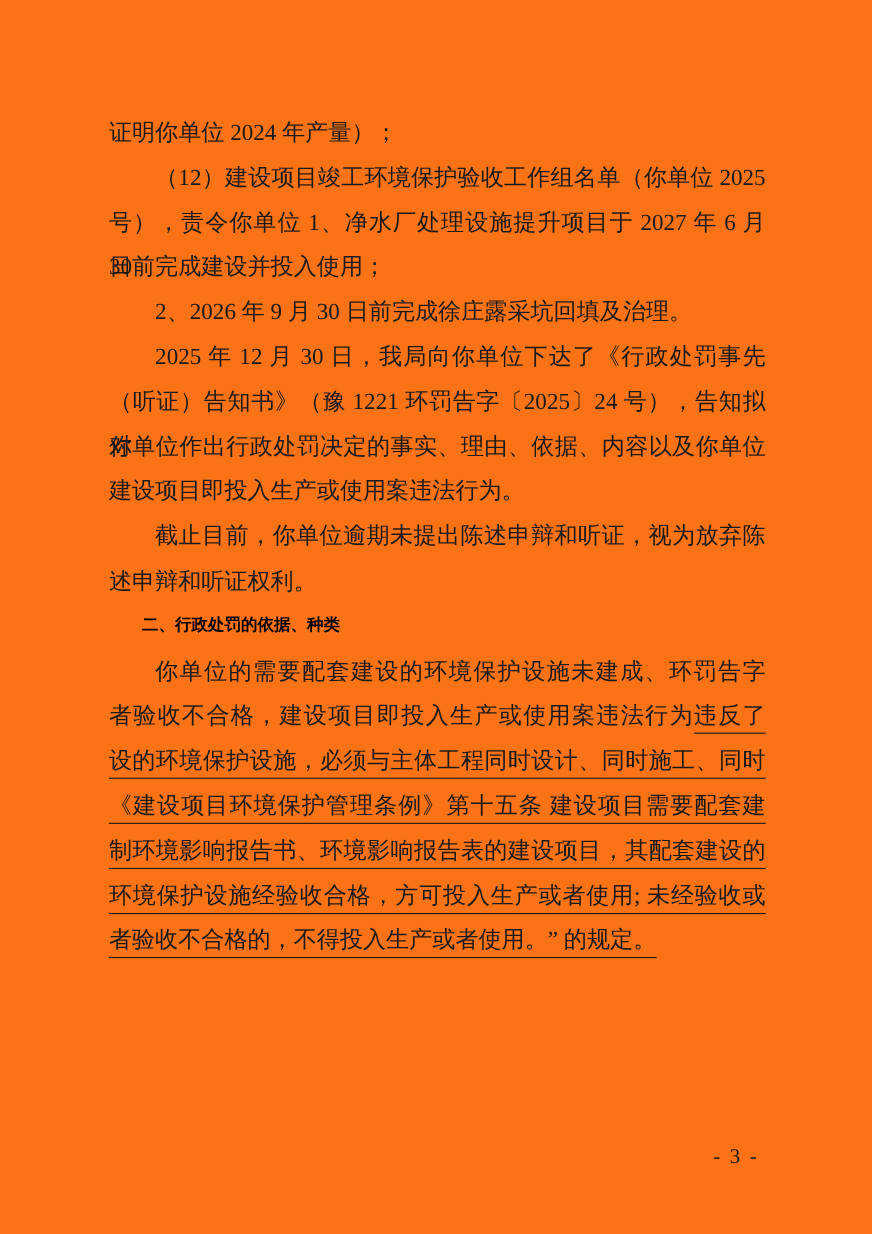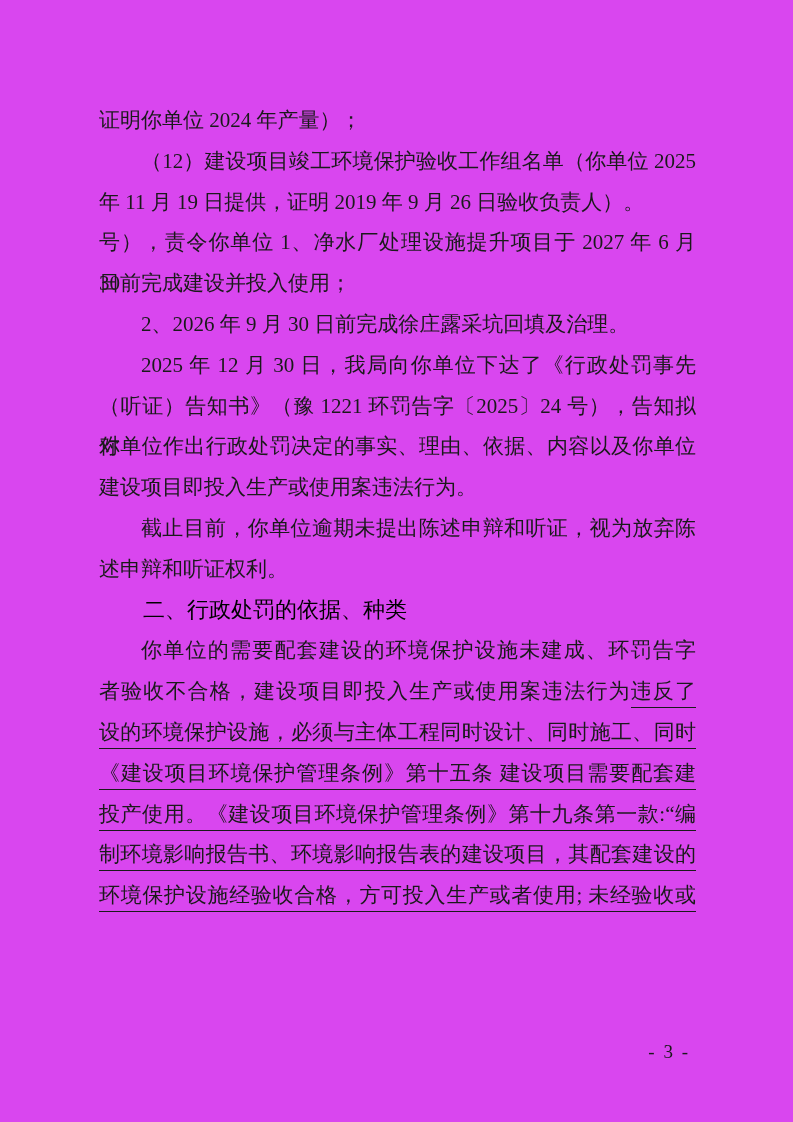"证明你单位 2024 年产量）；" .page { background: #d946ef -> #f97316 }
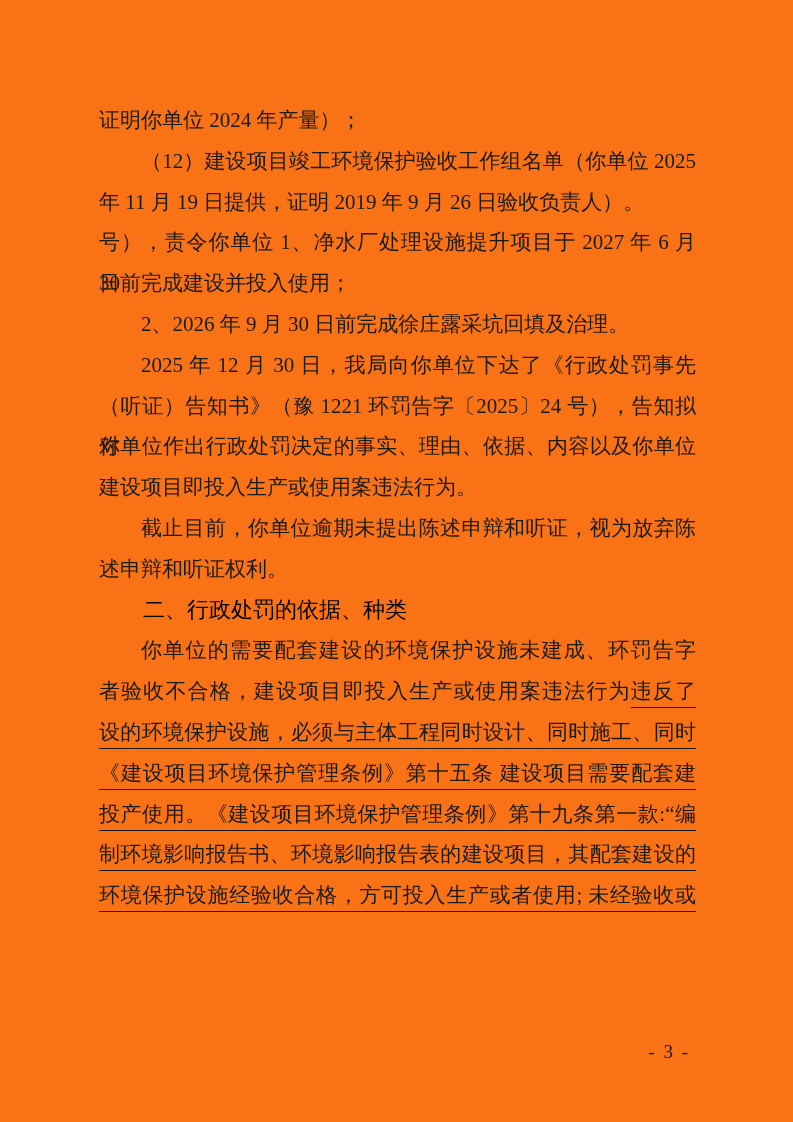"年 11 月 19 日提供，证明" div.line { html: <div><span>年 11 月 19 日提供，证明 2019 年 9 月 26 日验收负责人）。</span></div> -> none }
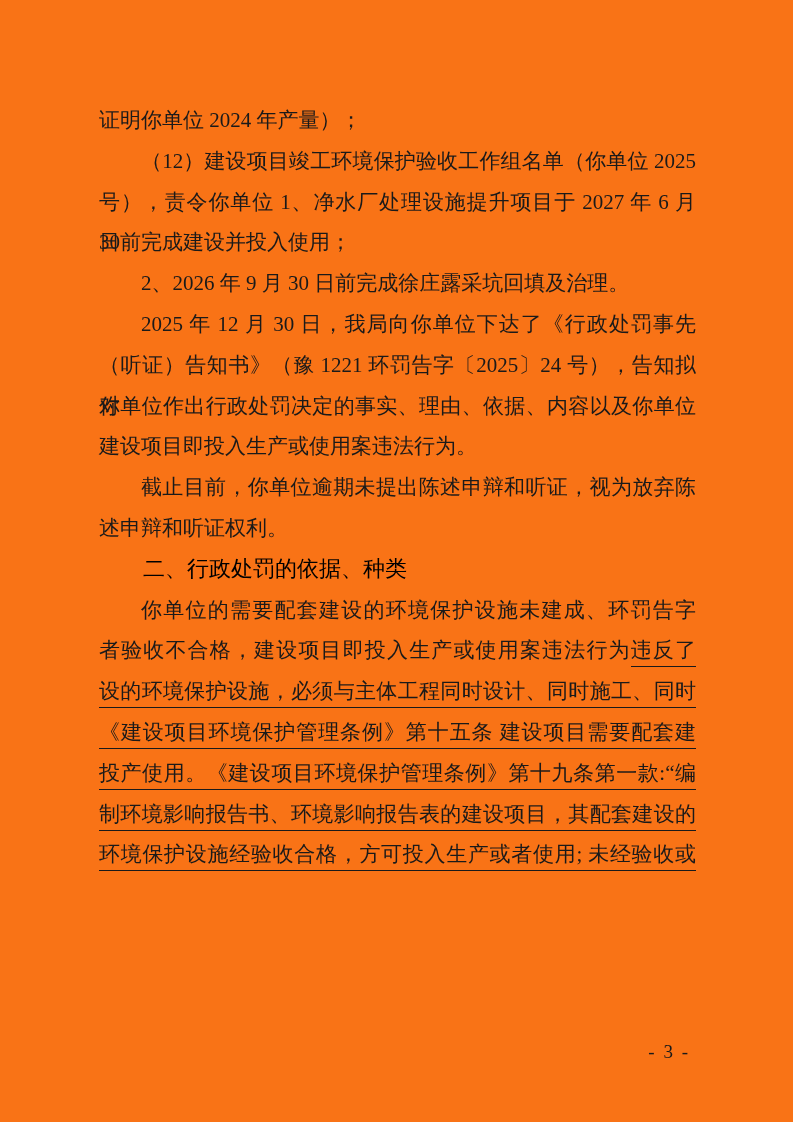"二、行政处罚的依据、种类" .line.h { font-size: 22px -> 15px; font-weight: normal -> bold }
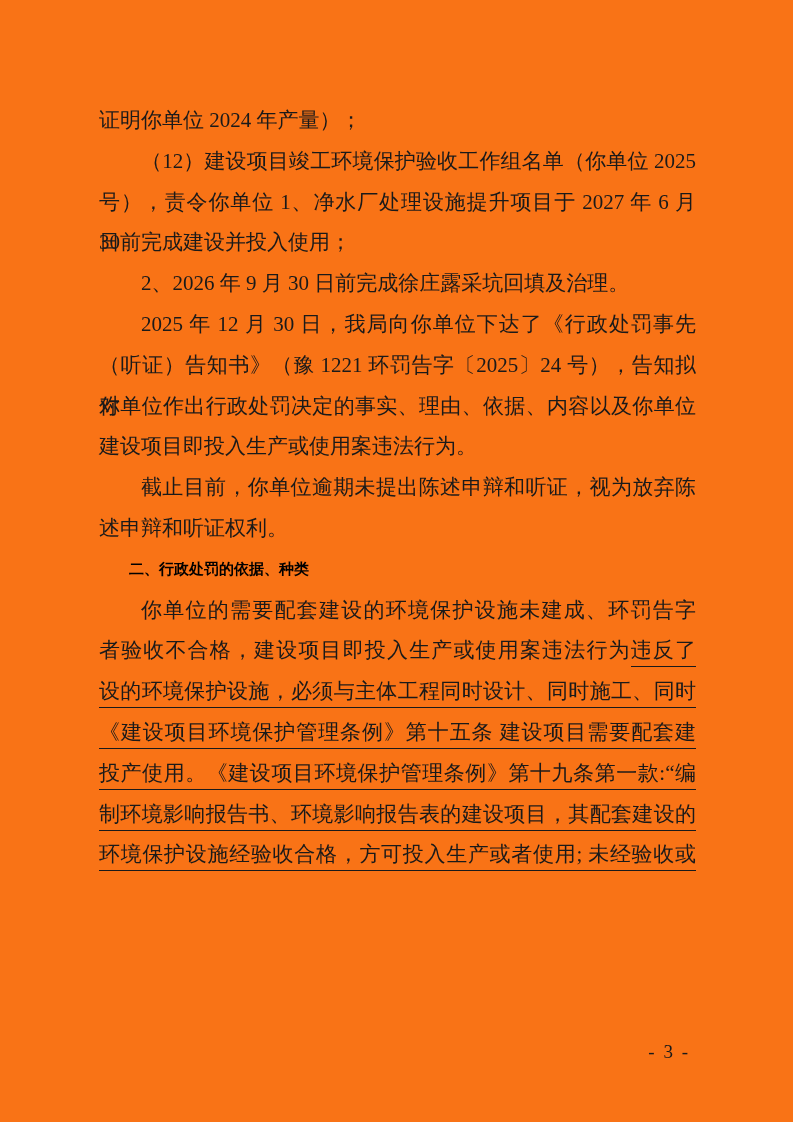"投产使用。《建设项目环境保护管理条例》第十九条第一款:“编" div.line { html: <div><span>投产使用。《建设项目环境保护管理条例》第十九条第一款:“编</span></div> -> none }
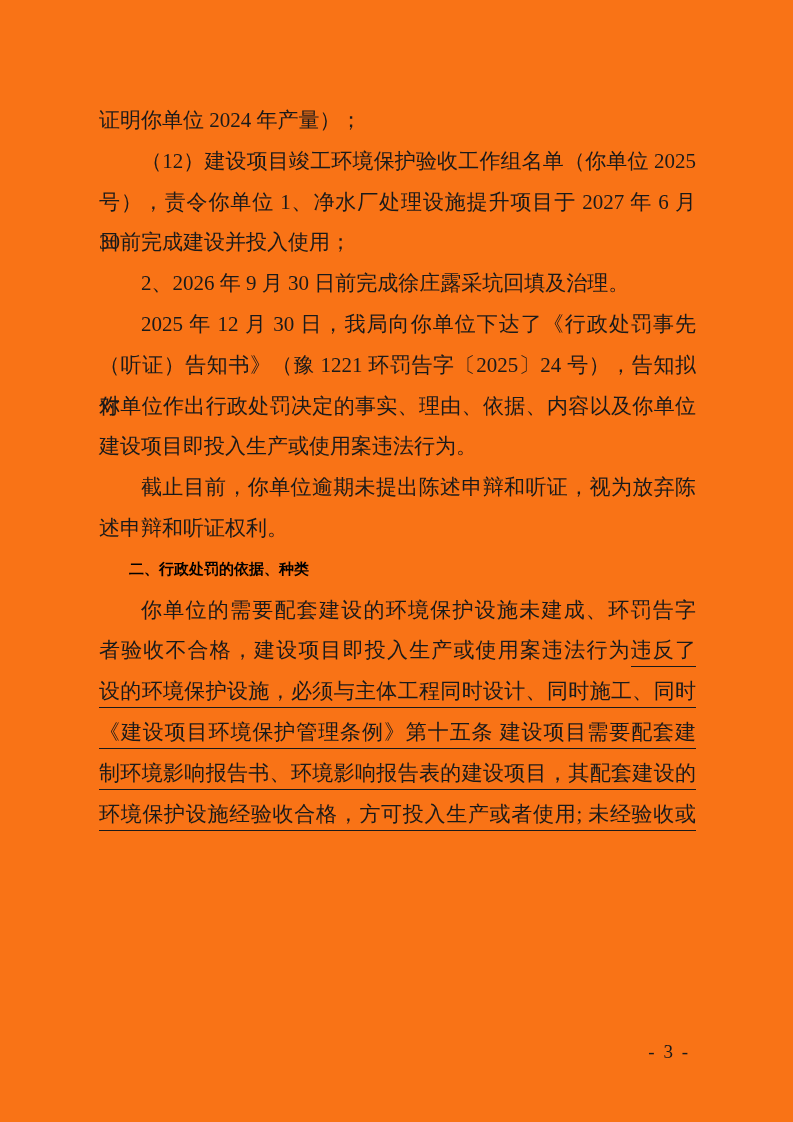"者验收不合格的，不得投入生产或者使用。” 的规定。" div.line { html: none -> <div><span>者验收不合格的，不得投入生产或者使用。” 的规定。</span></div> }
